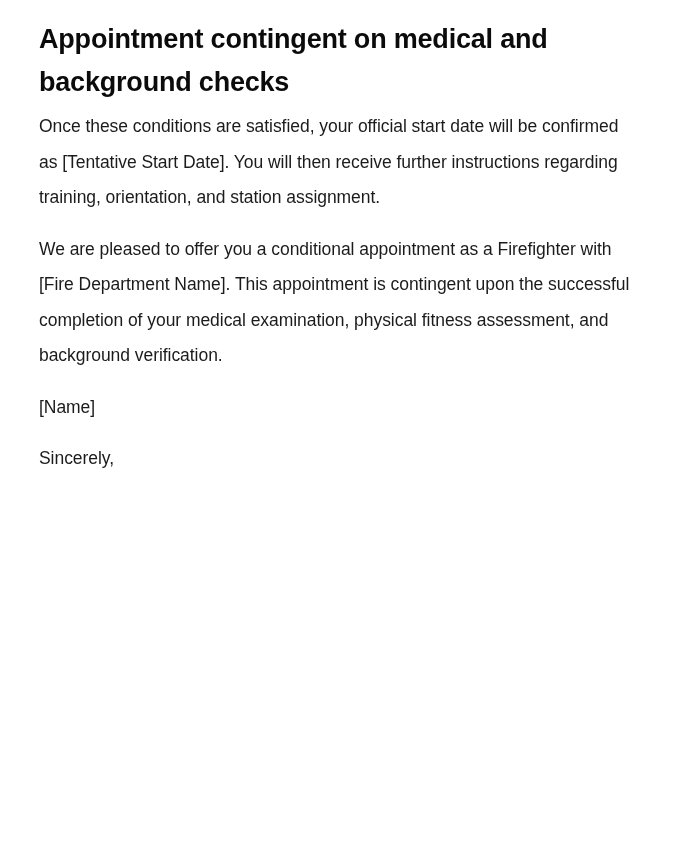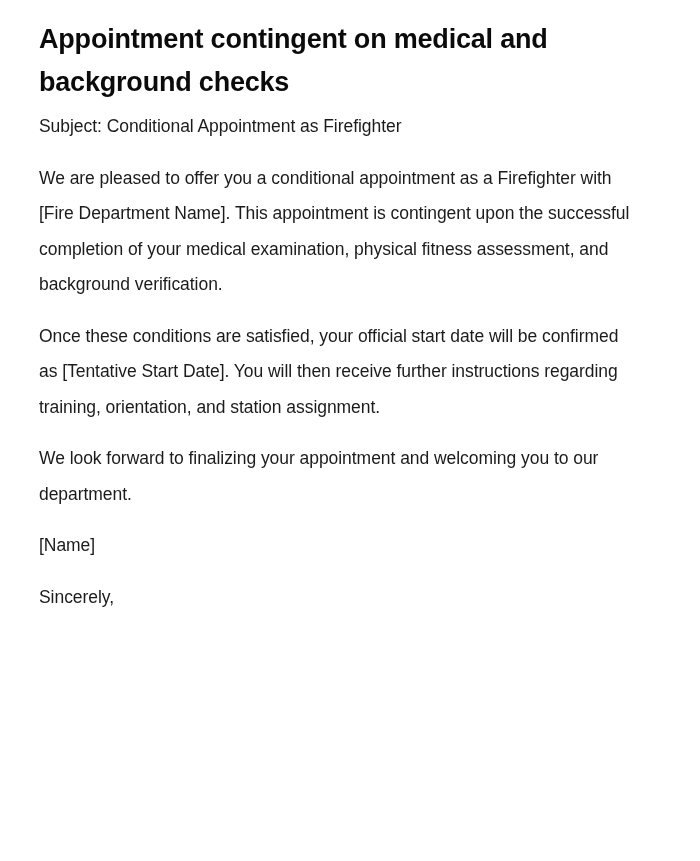"Subject: Conditional Appointment as" p.body-text { html: <p>Subject: Conditional Appointment as Firefighter</p> -> none }
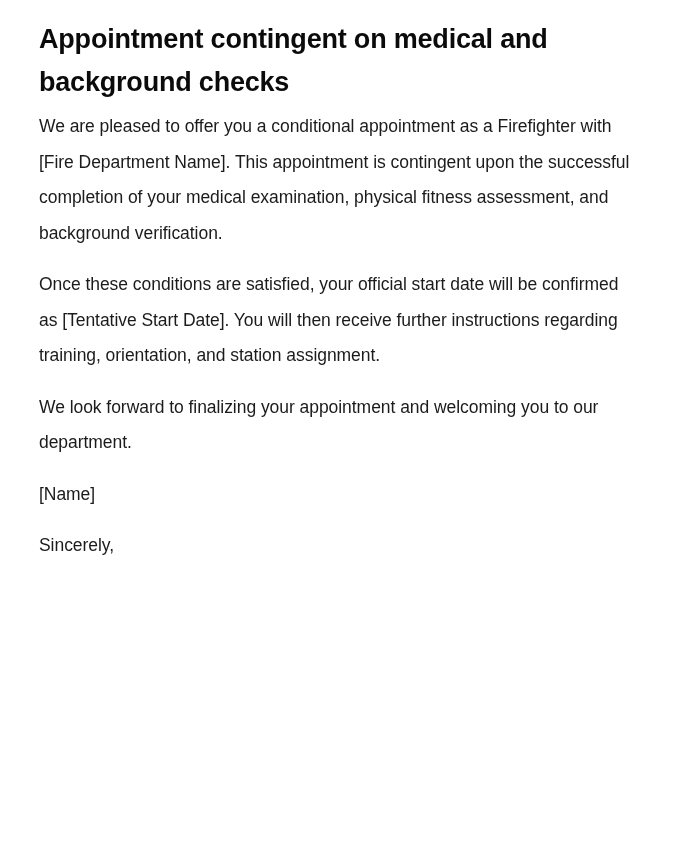"We are pleased to offer" p.body-text { order: before "Once these conditions are satisfied," -> after "Once these conditions are satisfied," }
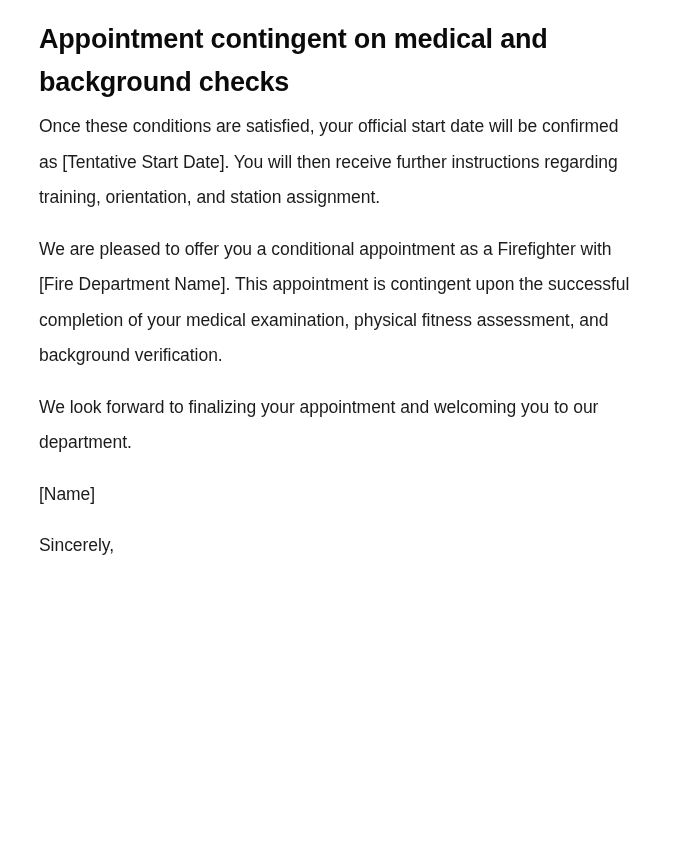"We look forward to finalizing" p.body-text { html: <p>We look forward to finalizing your appointment and welcoming you to our department.</p> -> none }
